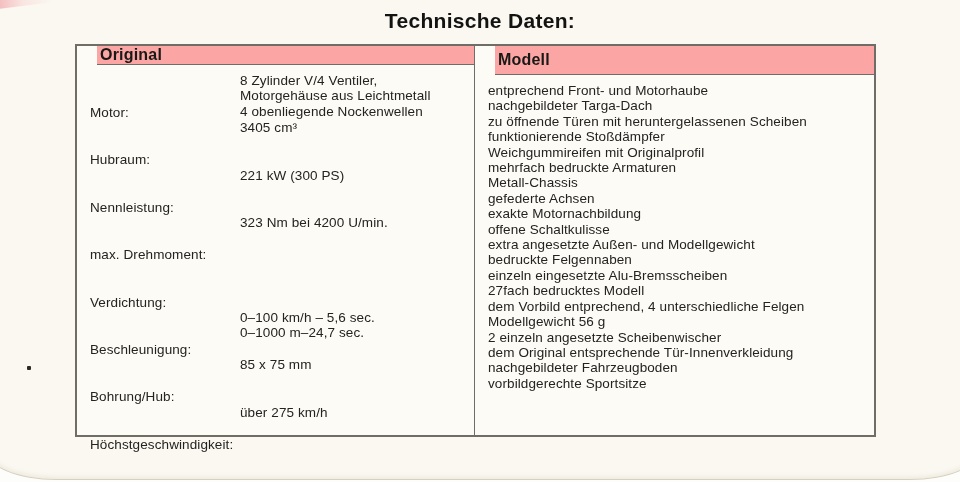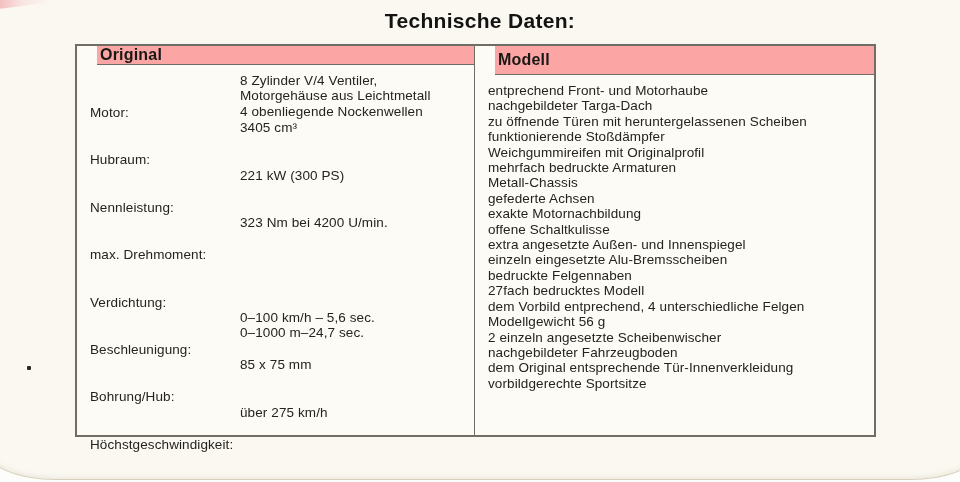"extra angesetzte Außen- und Innenspiegel" div.line { text: Innenspiegel -> Modellgewicht }
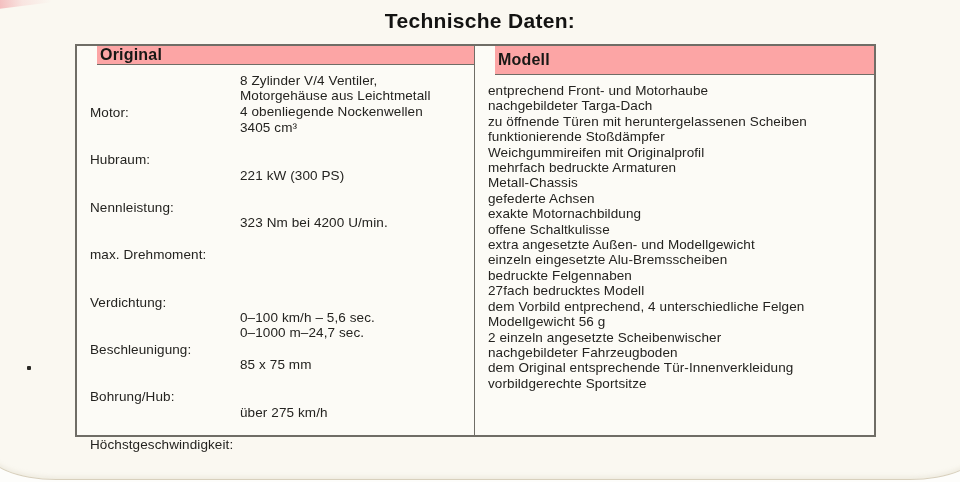"einzeln eingesetzte Alu-Bremsscheiben" div.line { order: before "bedruckte Felgennaben" -> after "bedruckte Felgennaben" }
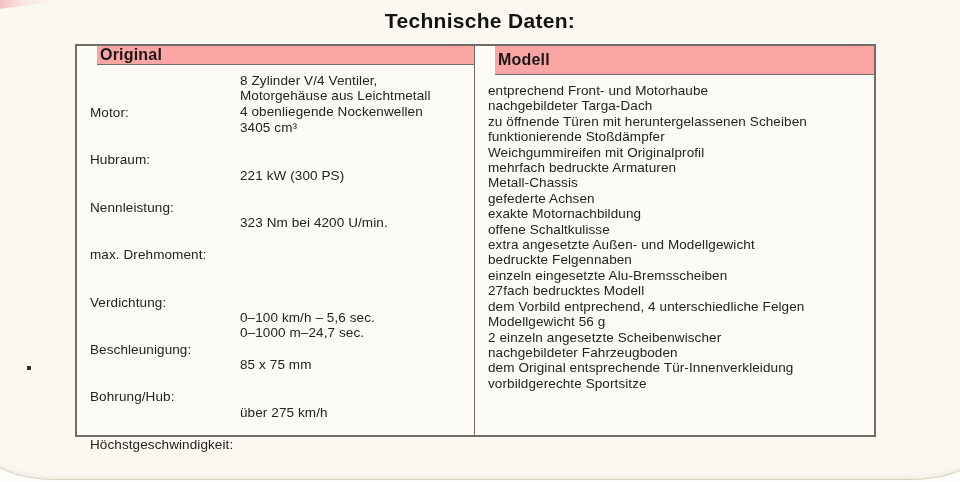"nachgebildeter Fahrzeugboden" div.line { order: before "dem Original entsprechende" -> after "dem Original entsprechende" }
